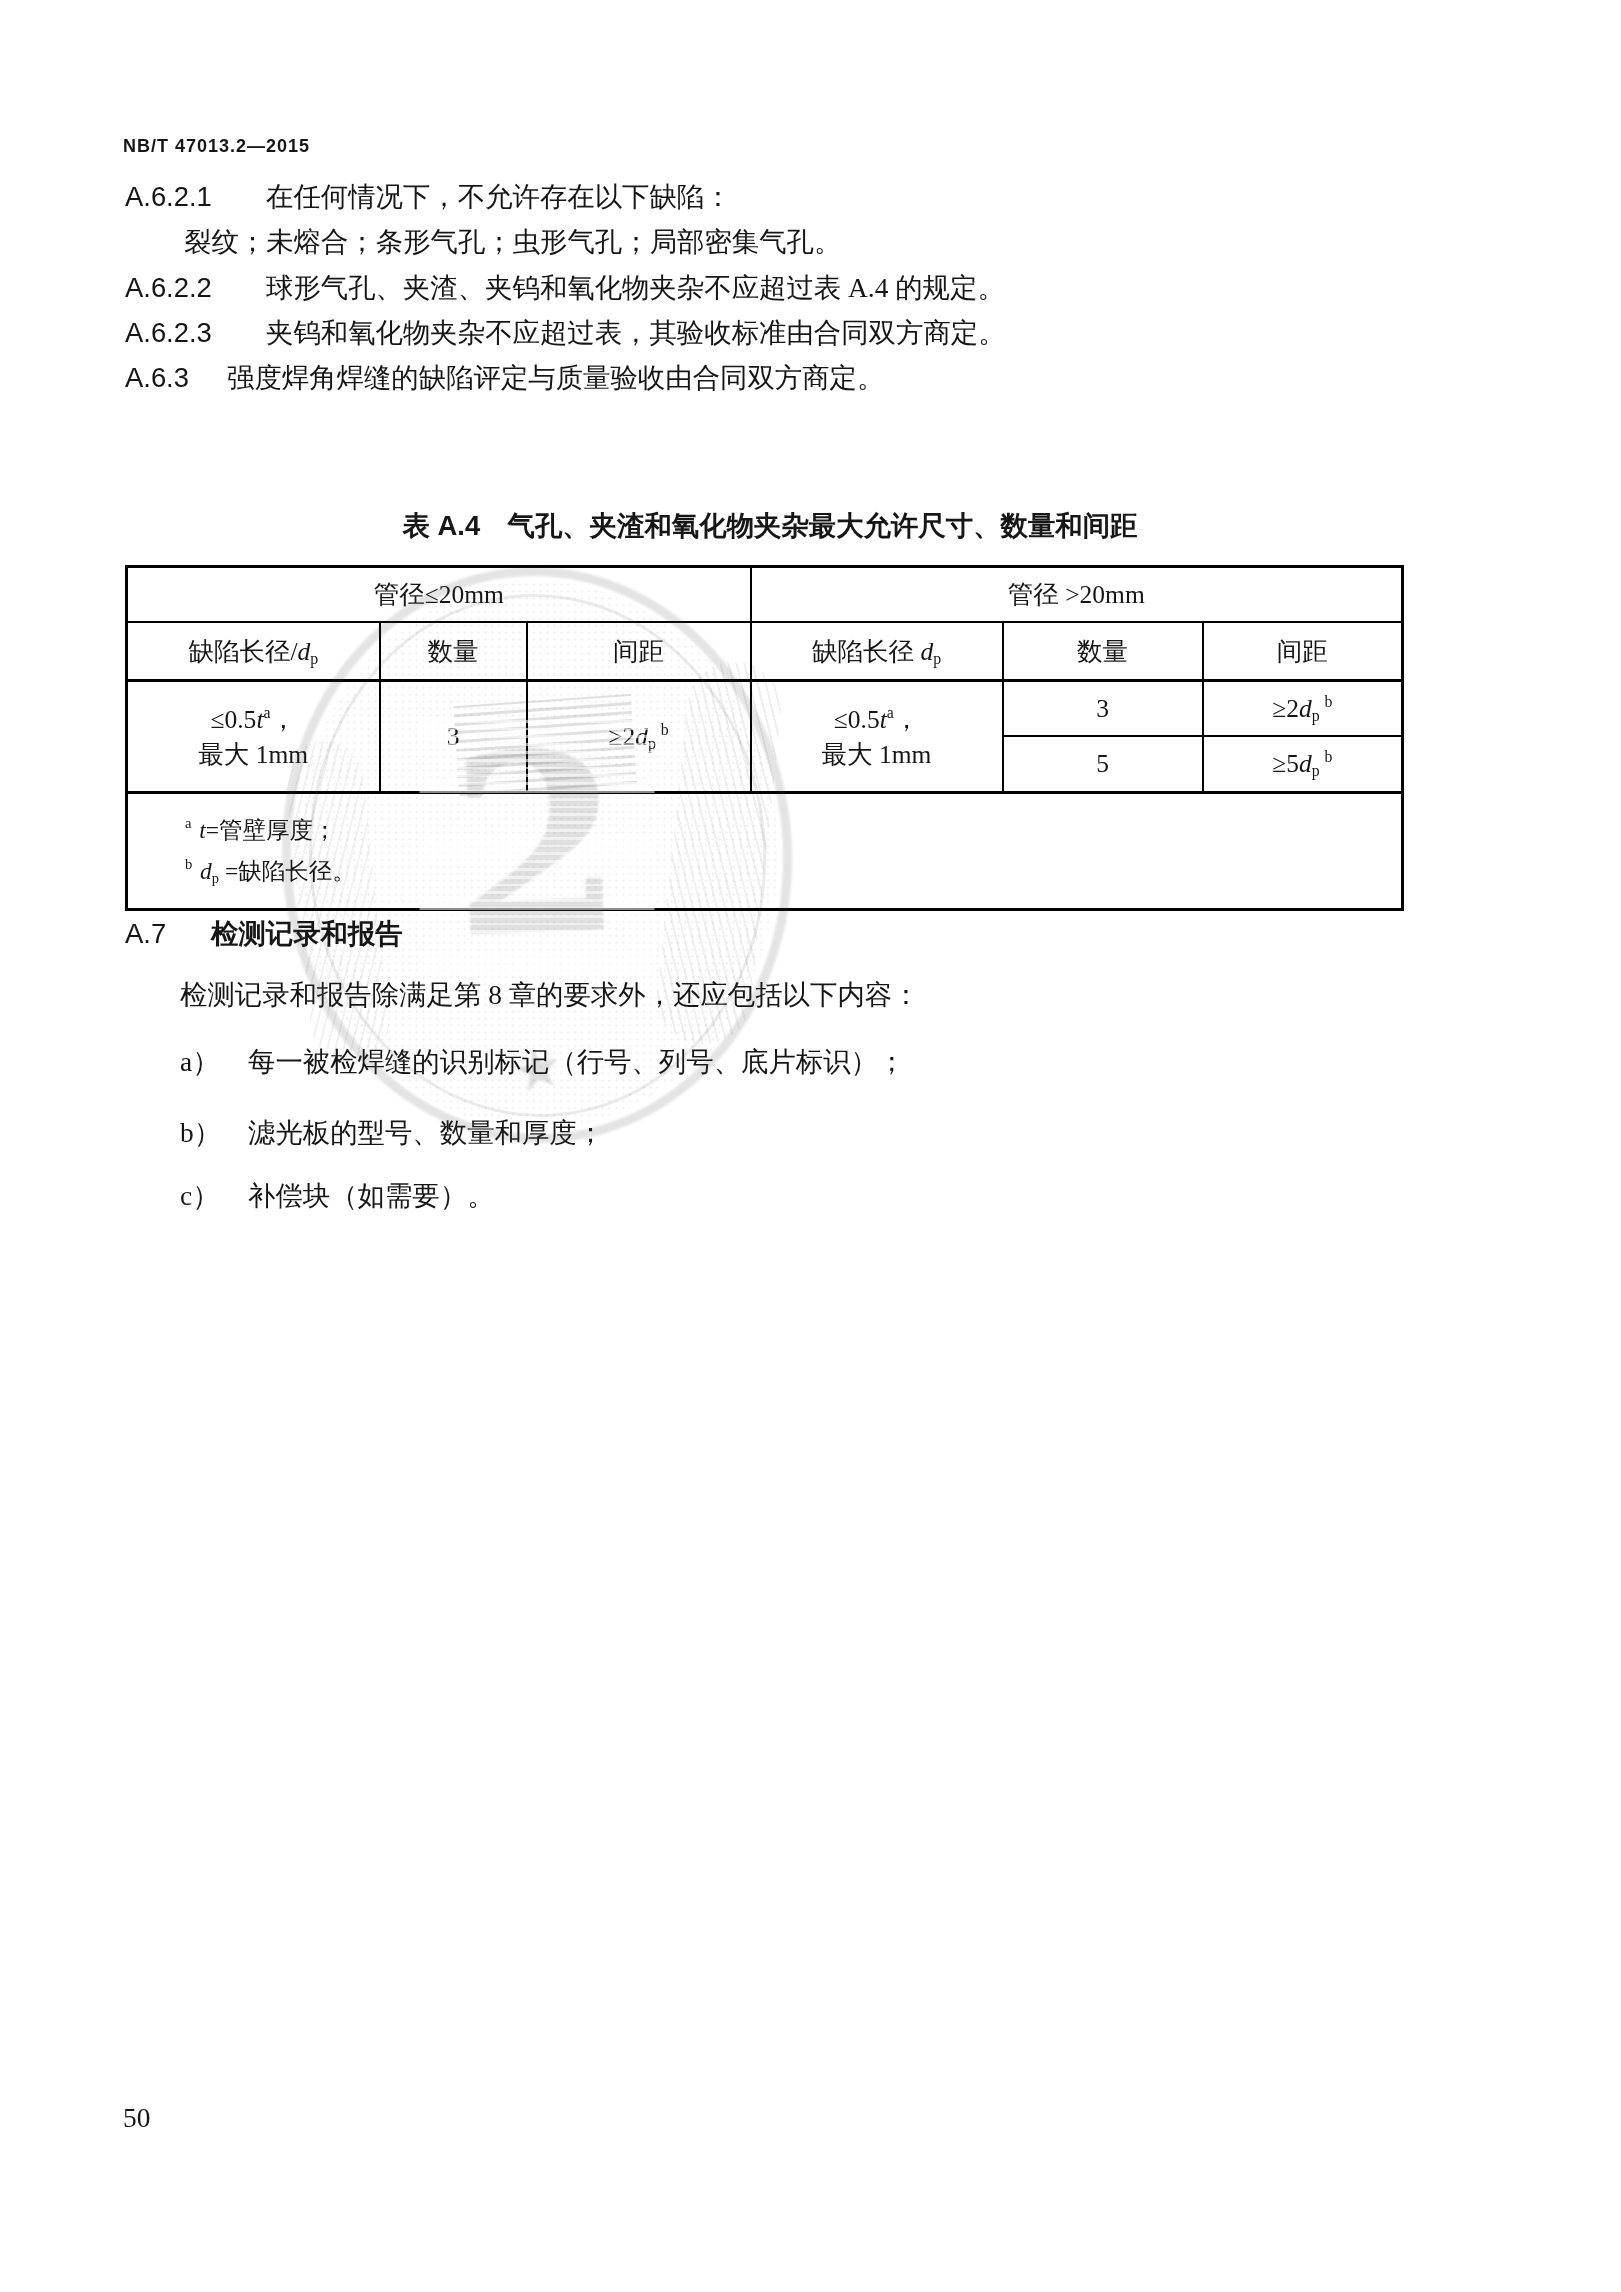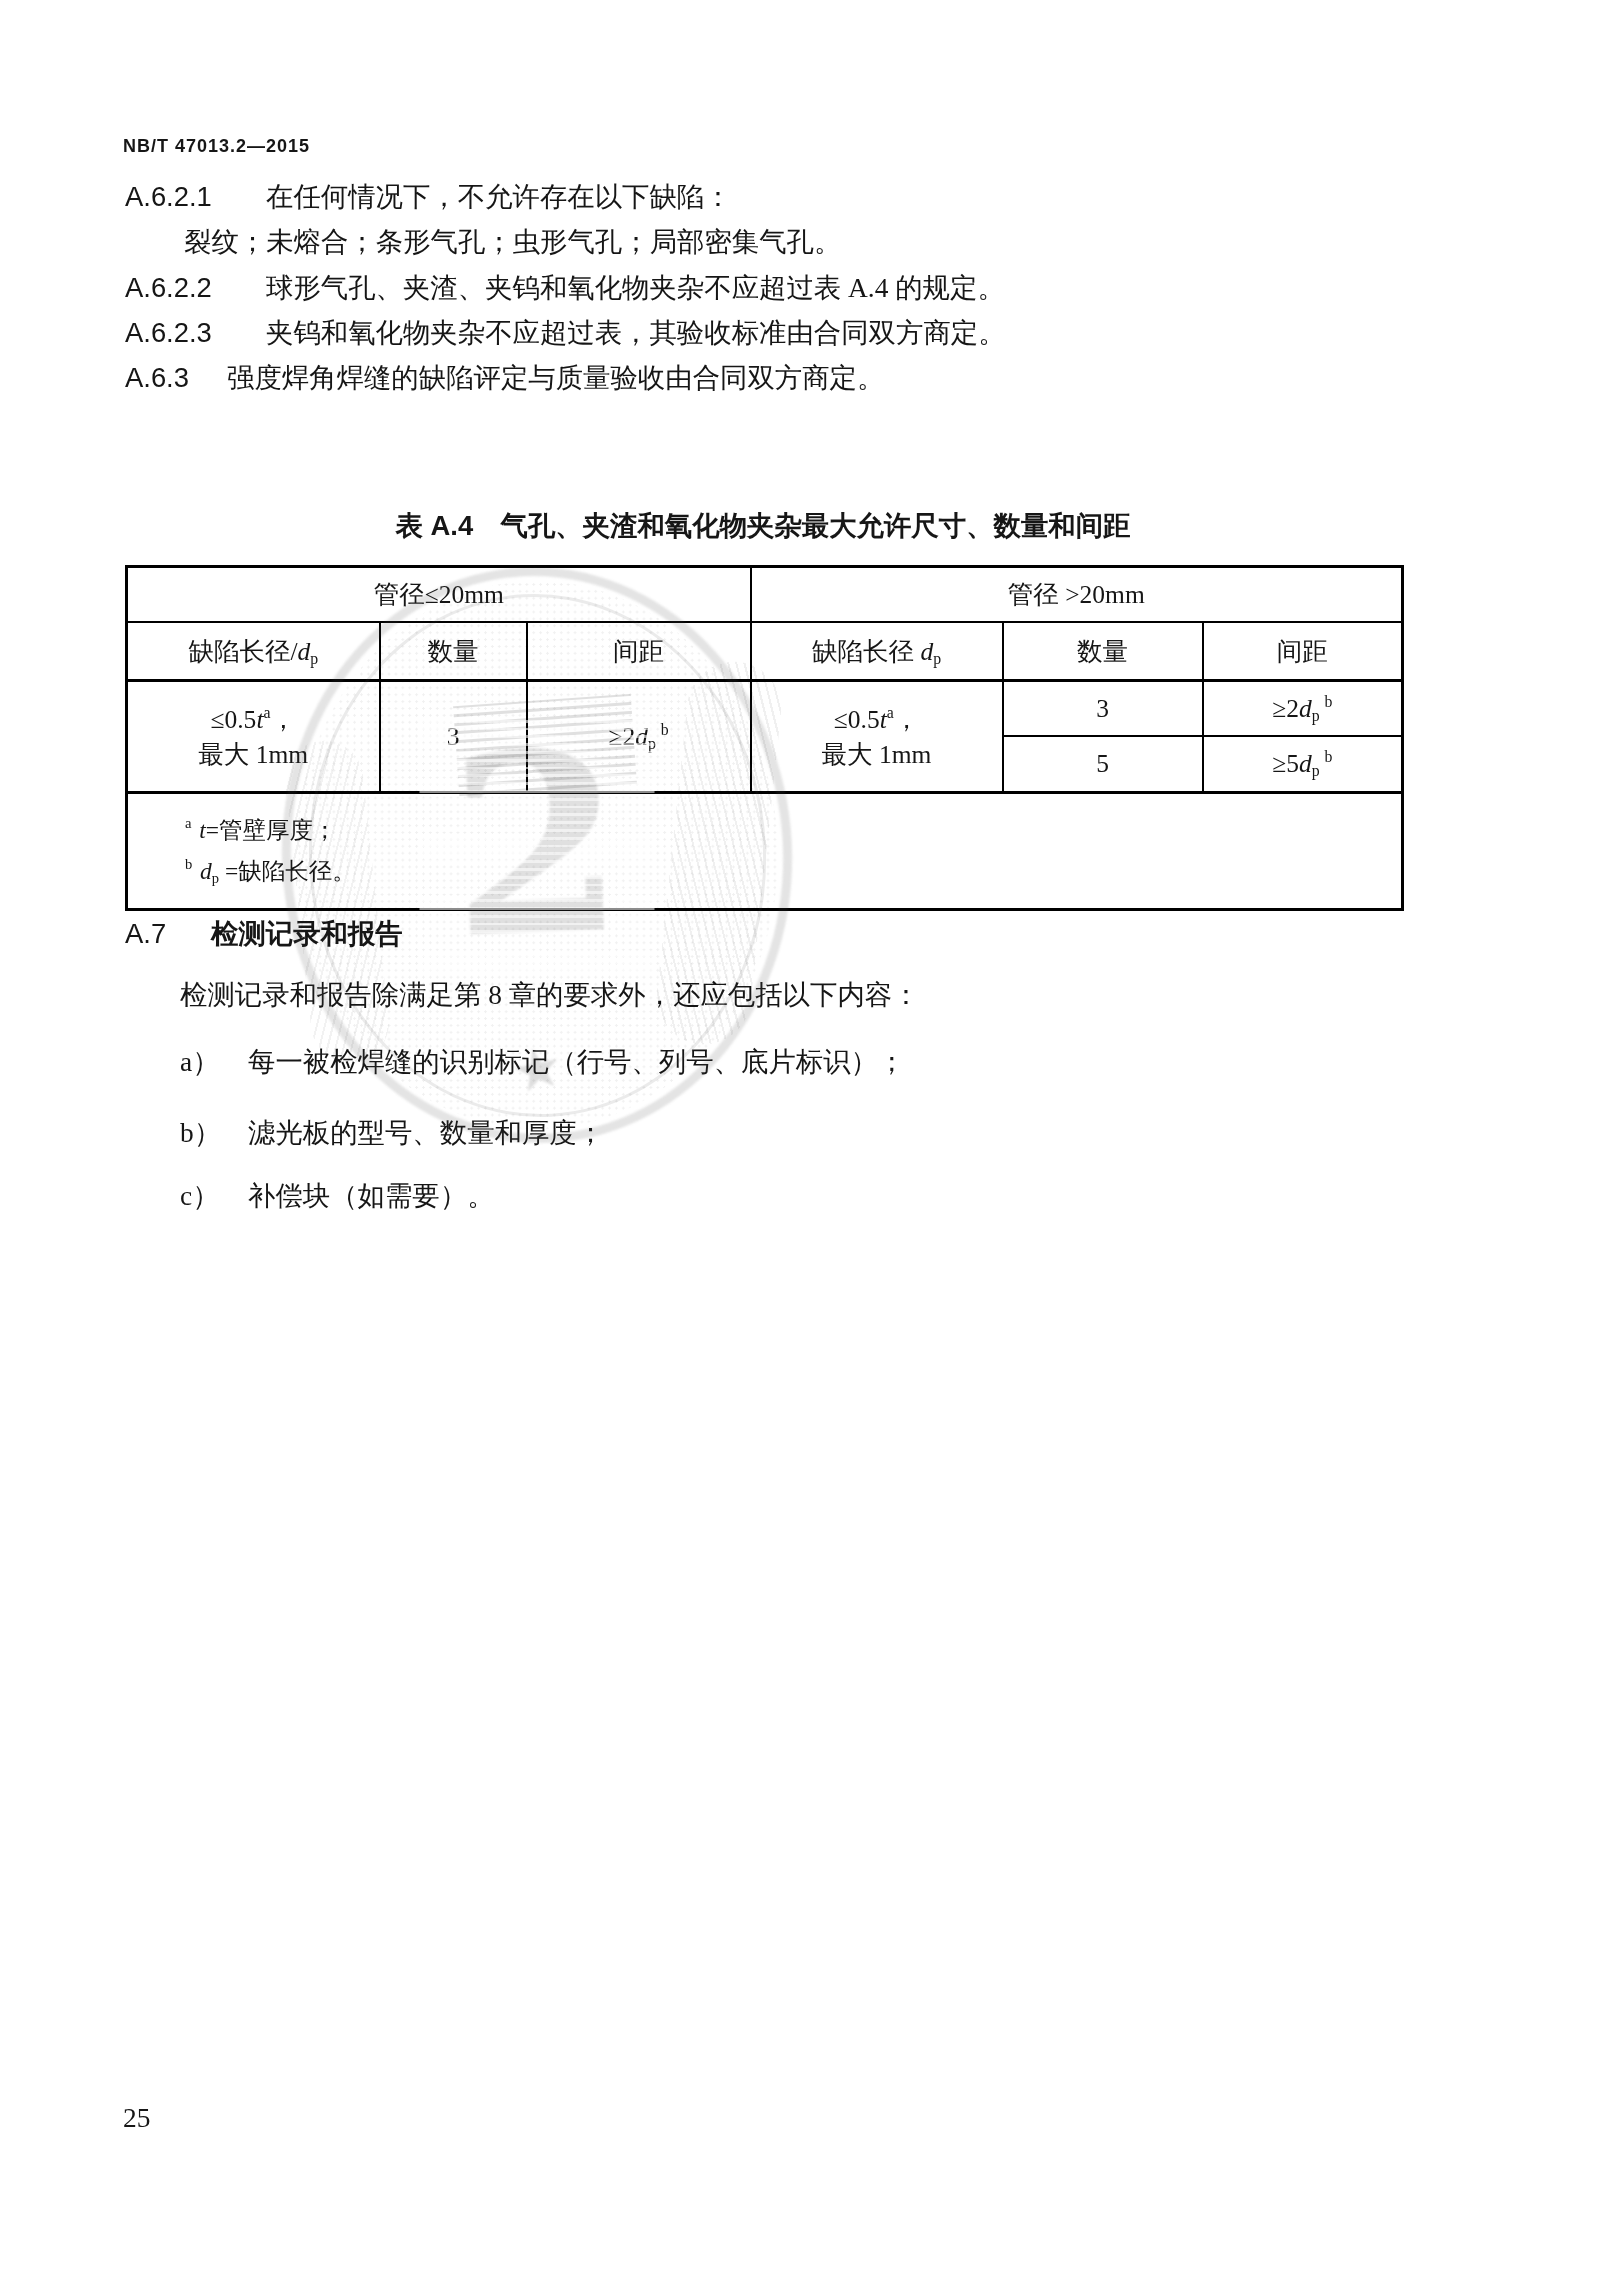"表 A.4 气孔、夹渣和氧化物夹杂最大允许尺寸、数量和间距" .tbl-title { left: 125px -> 132px }
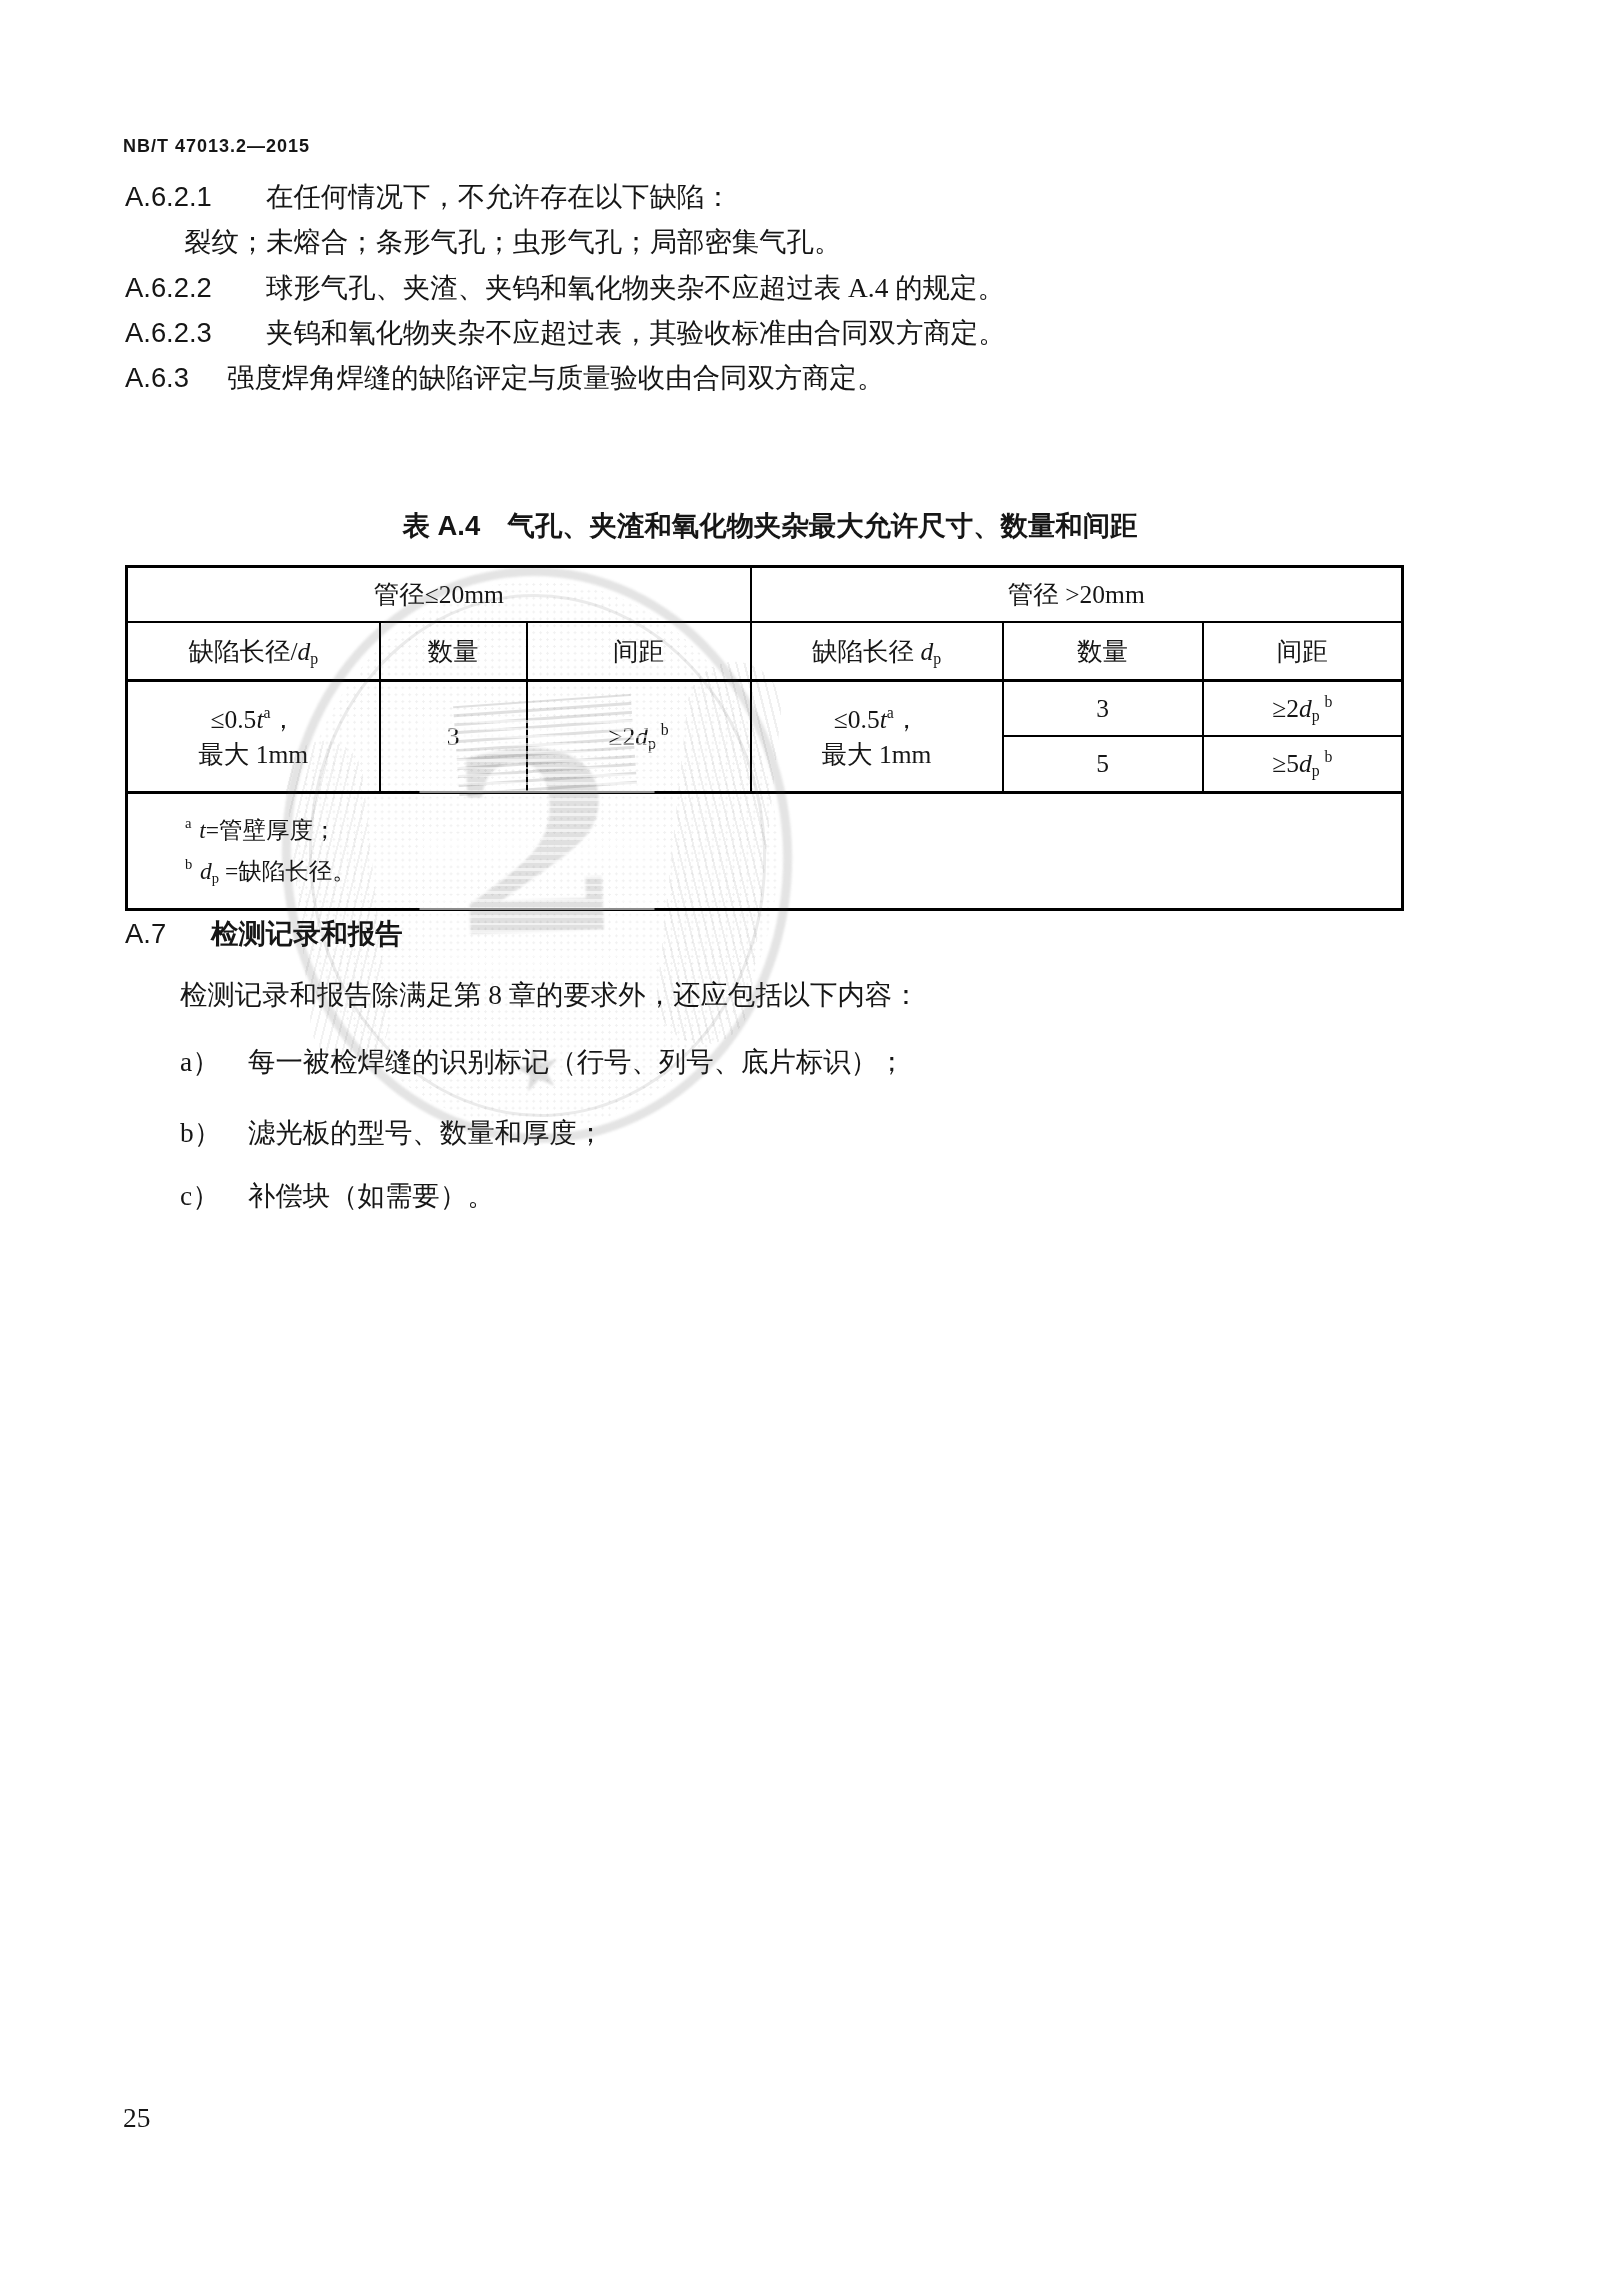"25" div.line { text: 25 -> 50 }
